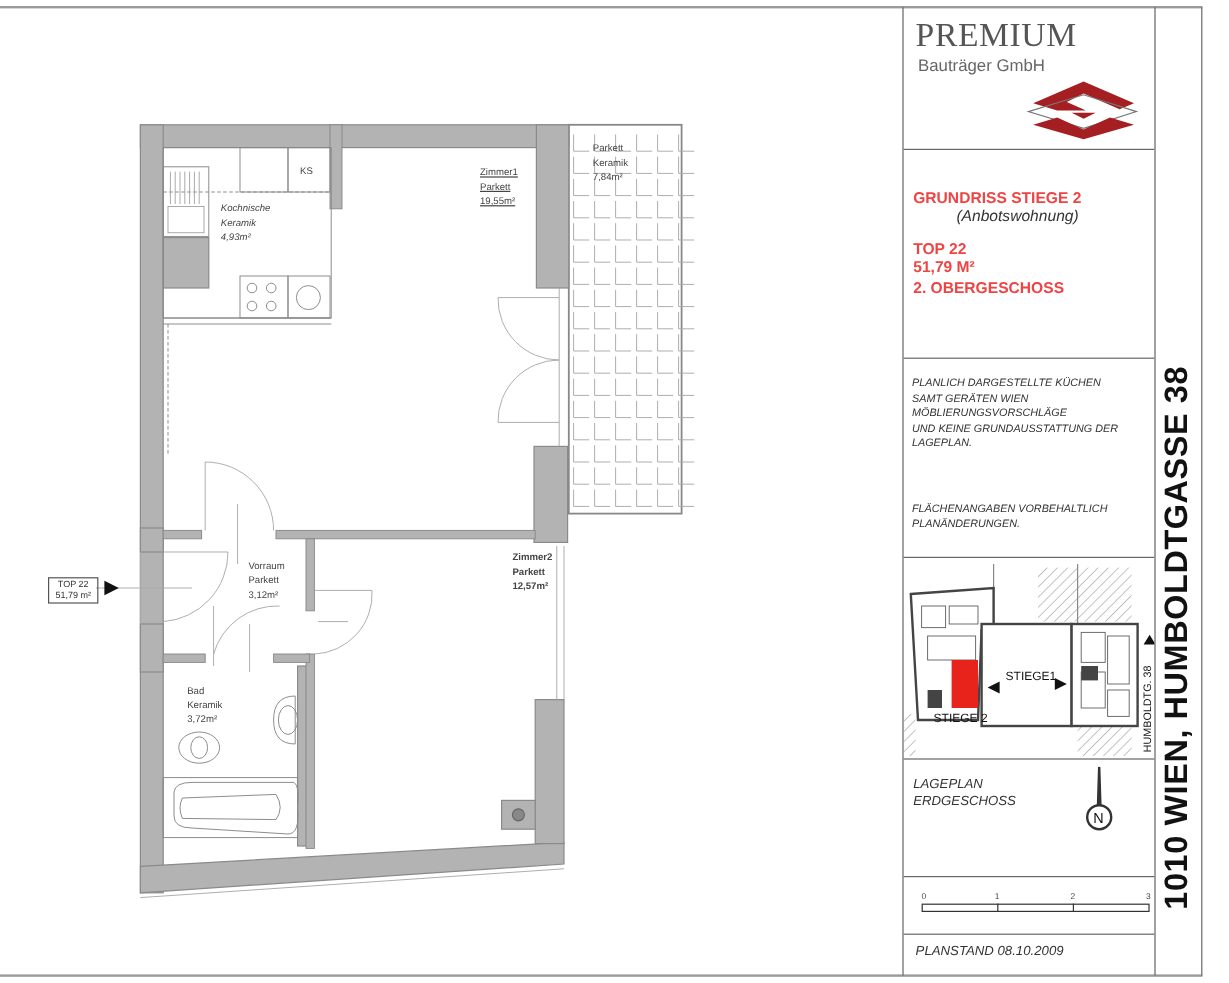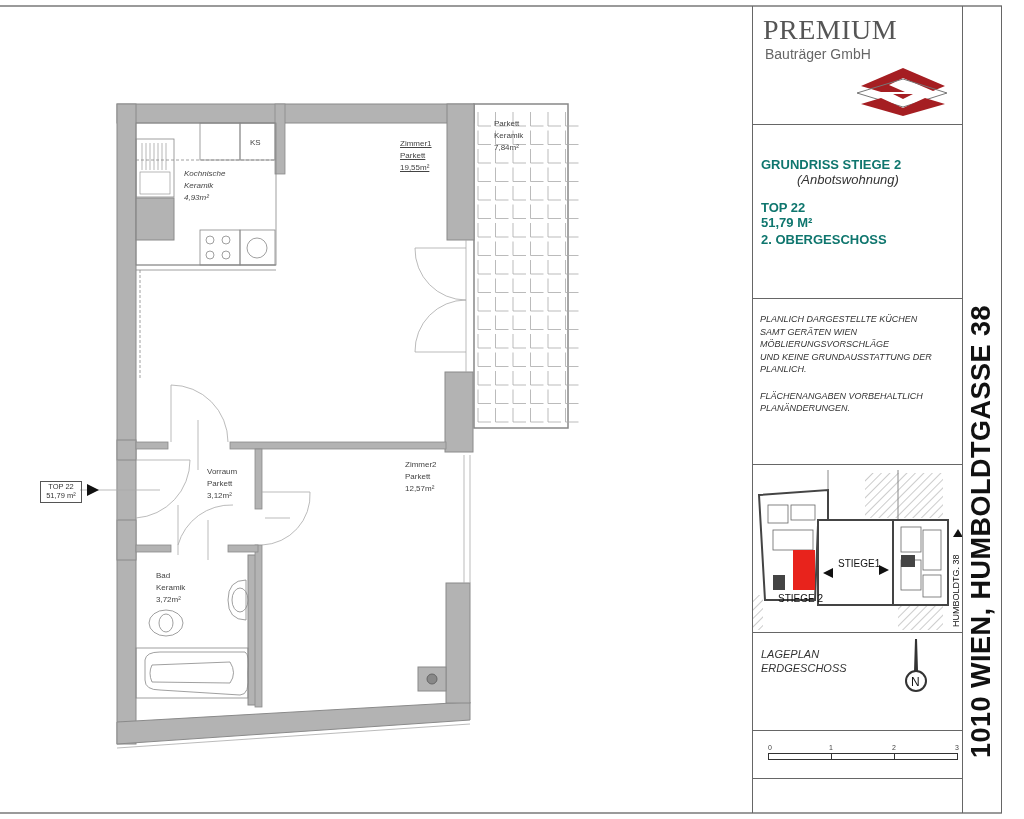"GRUNDRISS STIEGE 2" .h-bold { color: #0f766e -> #ef4444 }
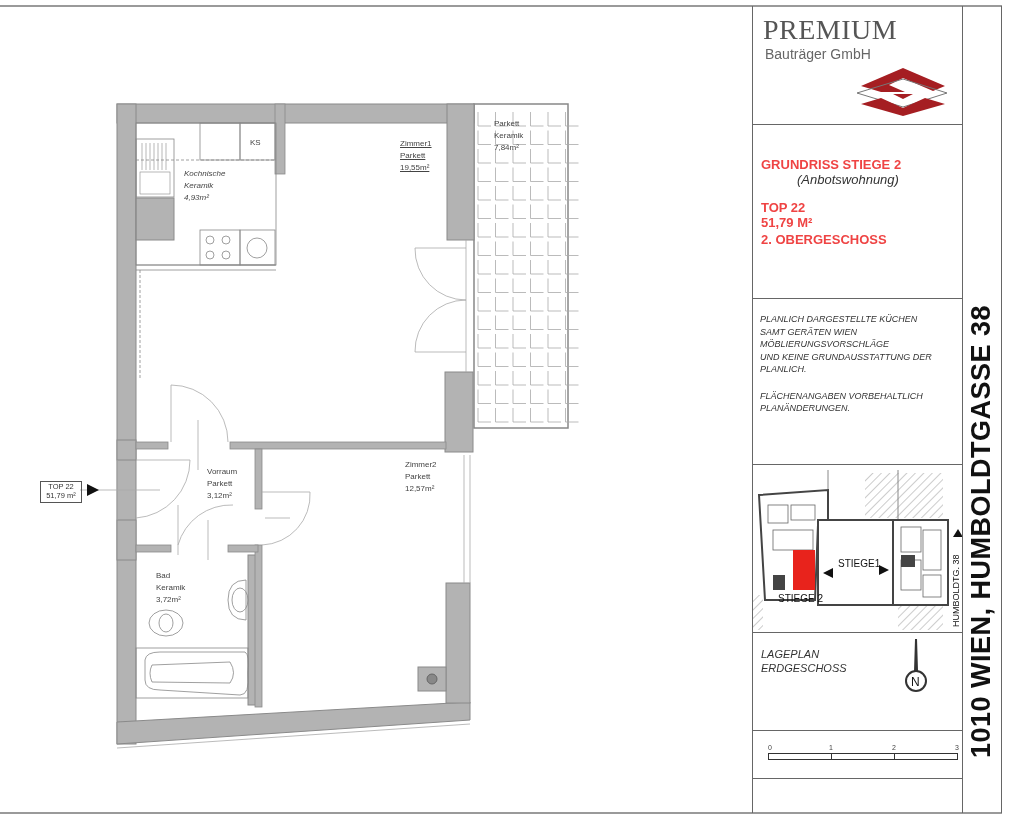"PLANLICH." div.note { text: PLANLICH -> LAGEPLAN }
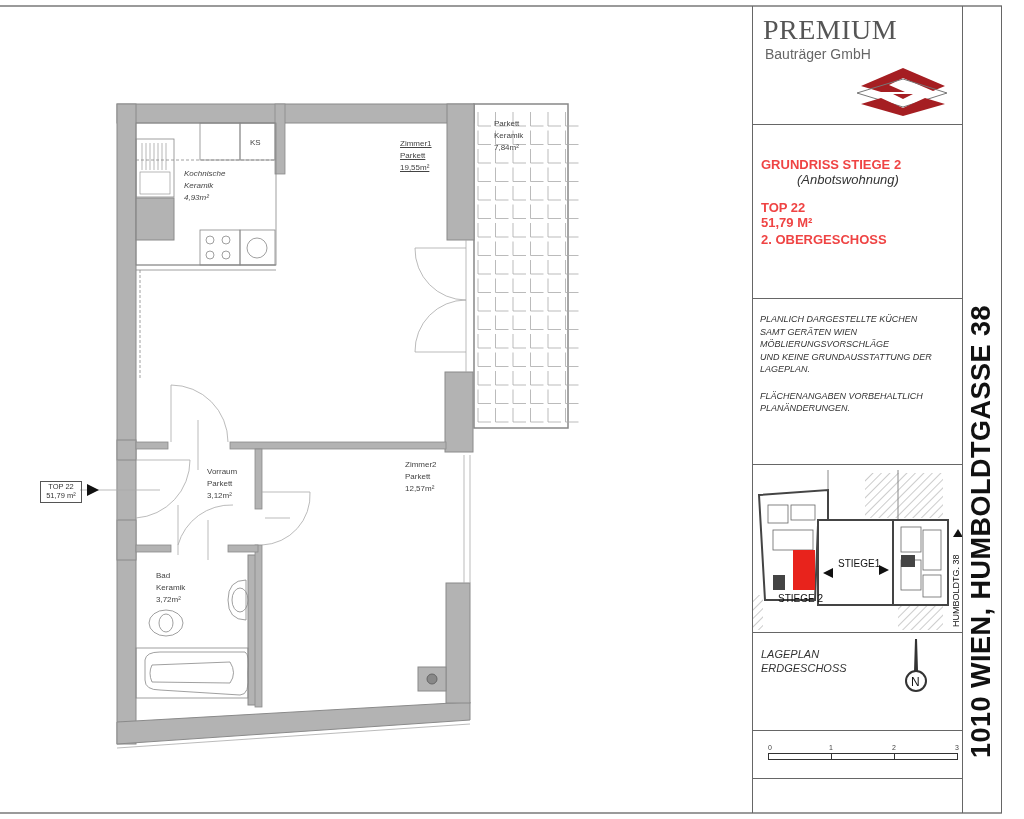"FLÄCHENANGABEN VORBEHALTLICH" div.note { margin-top: 14px -> 42px }
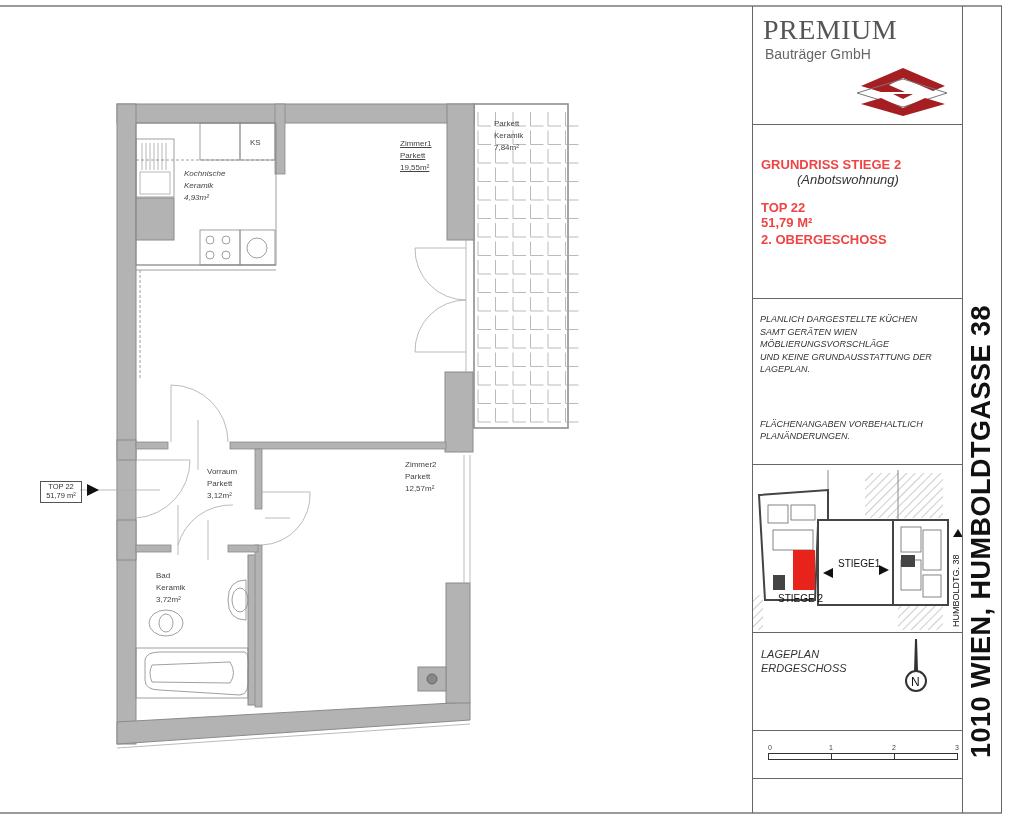"Zimmer2" div.room-label { font-weight: none -> bold; left: 405px -> 427px }
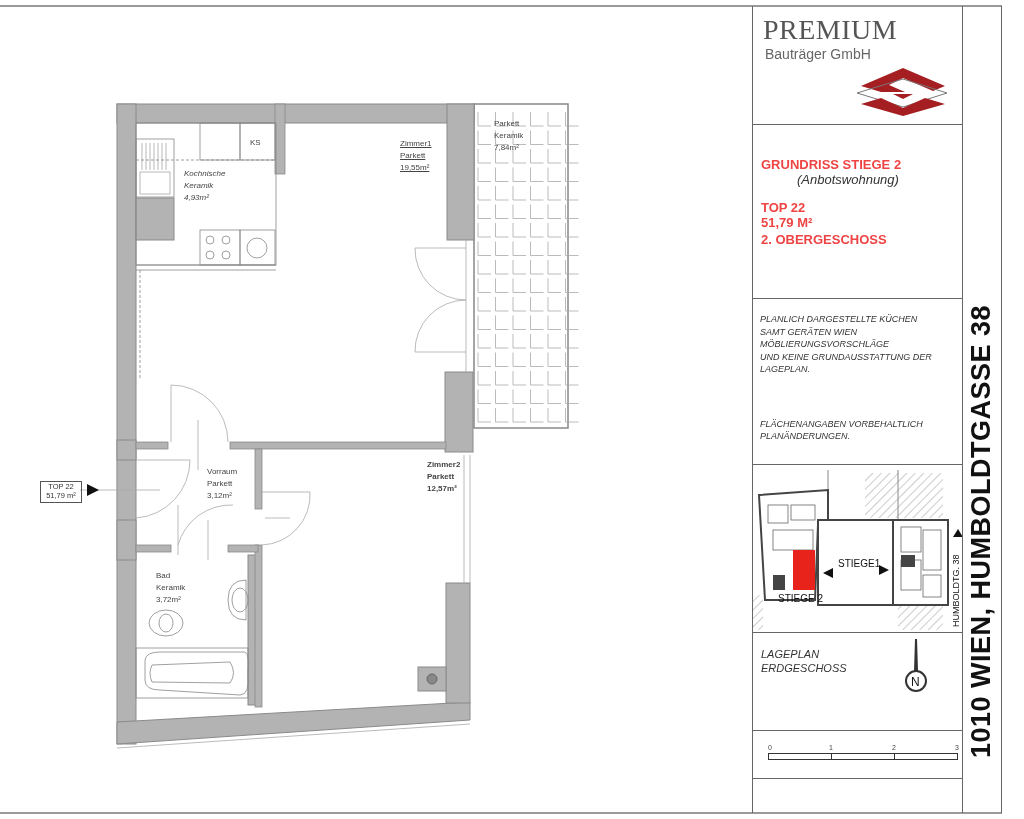"PLANSTAND 08.10.2009" div.tb-sec { html: none -> <div> <div>PLANSTAND 08.10.2009</div> </div> }
